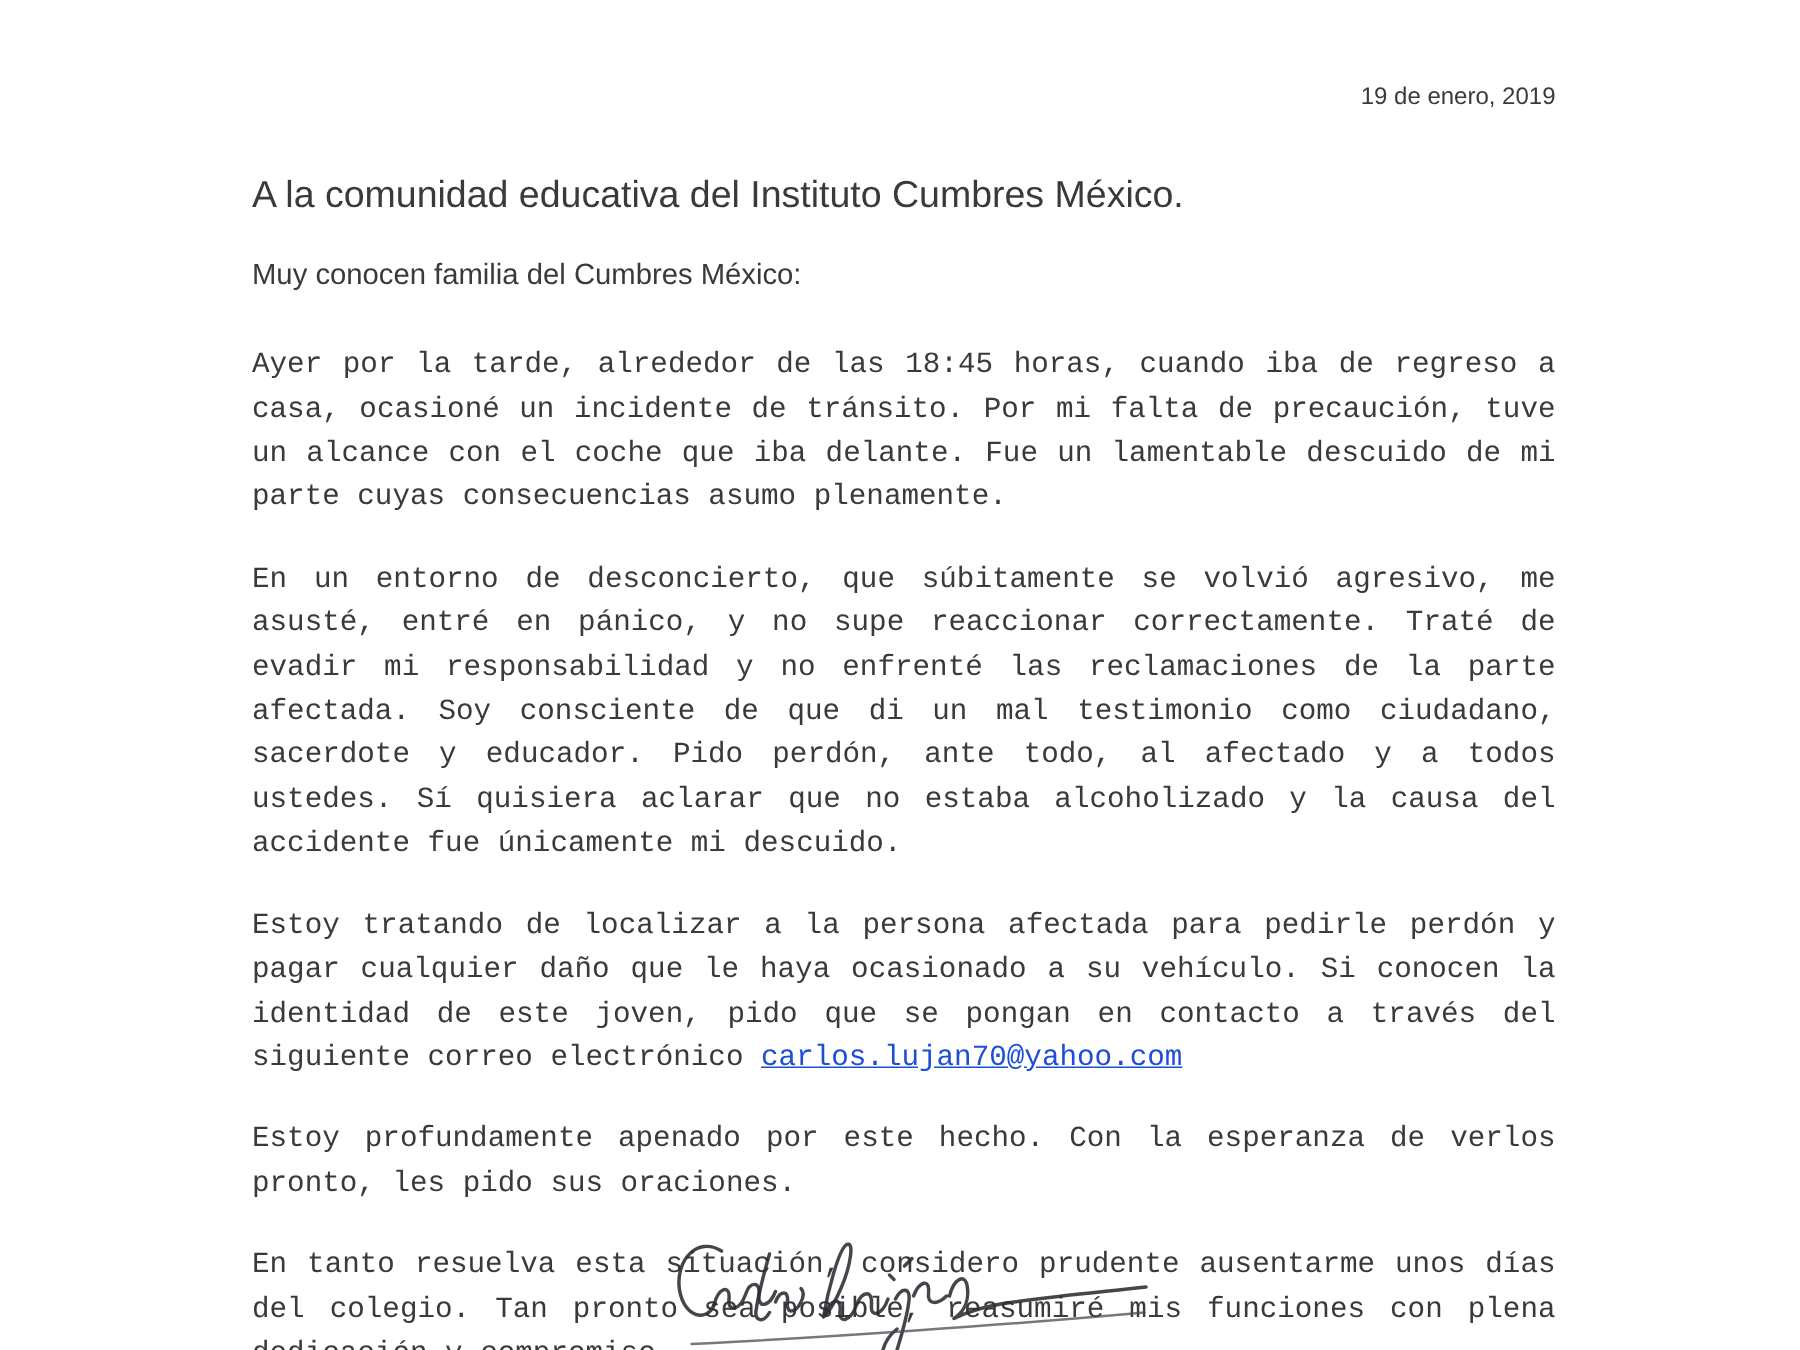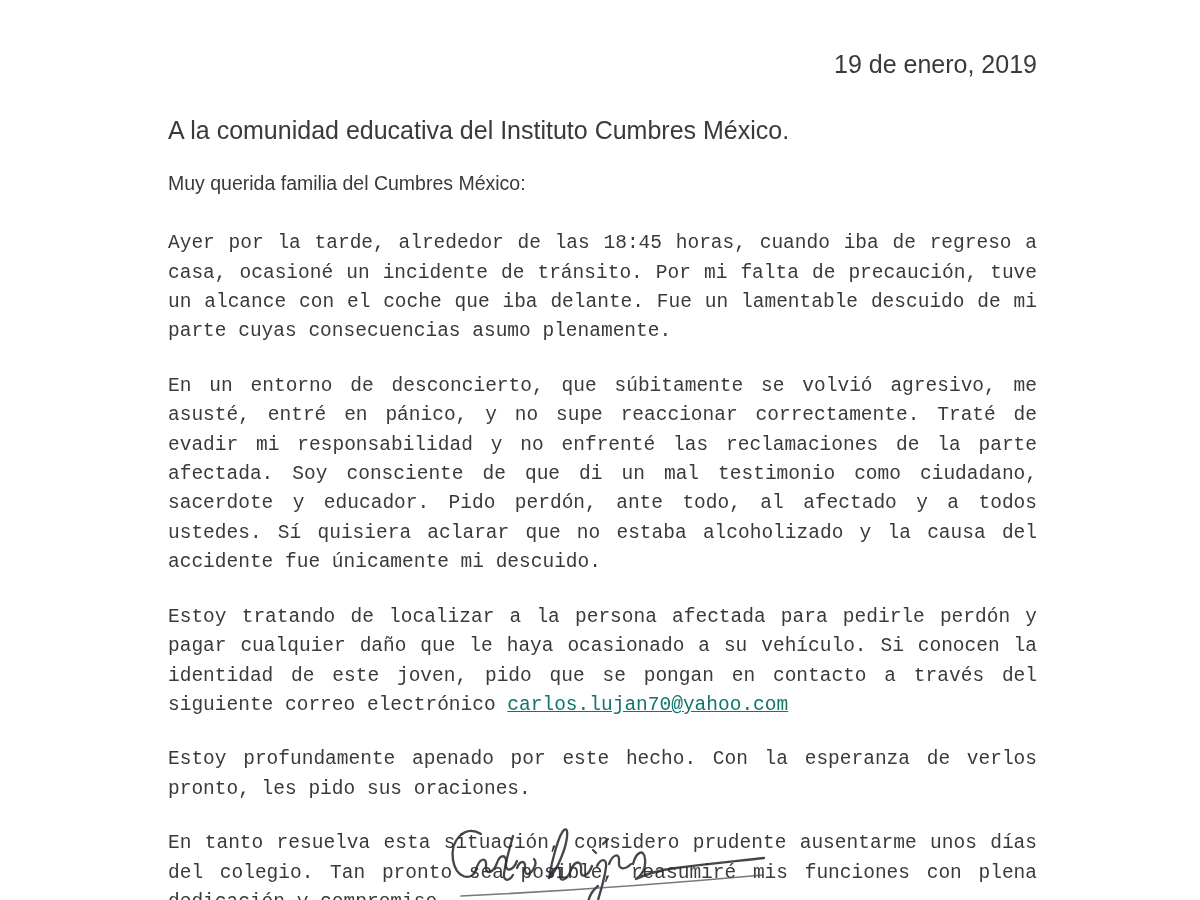"19 de enero, 2019" .date-line { font-size: 25px -> 16px }
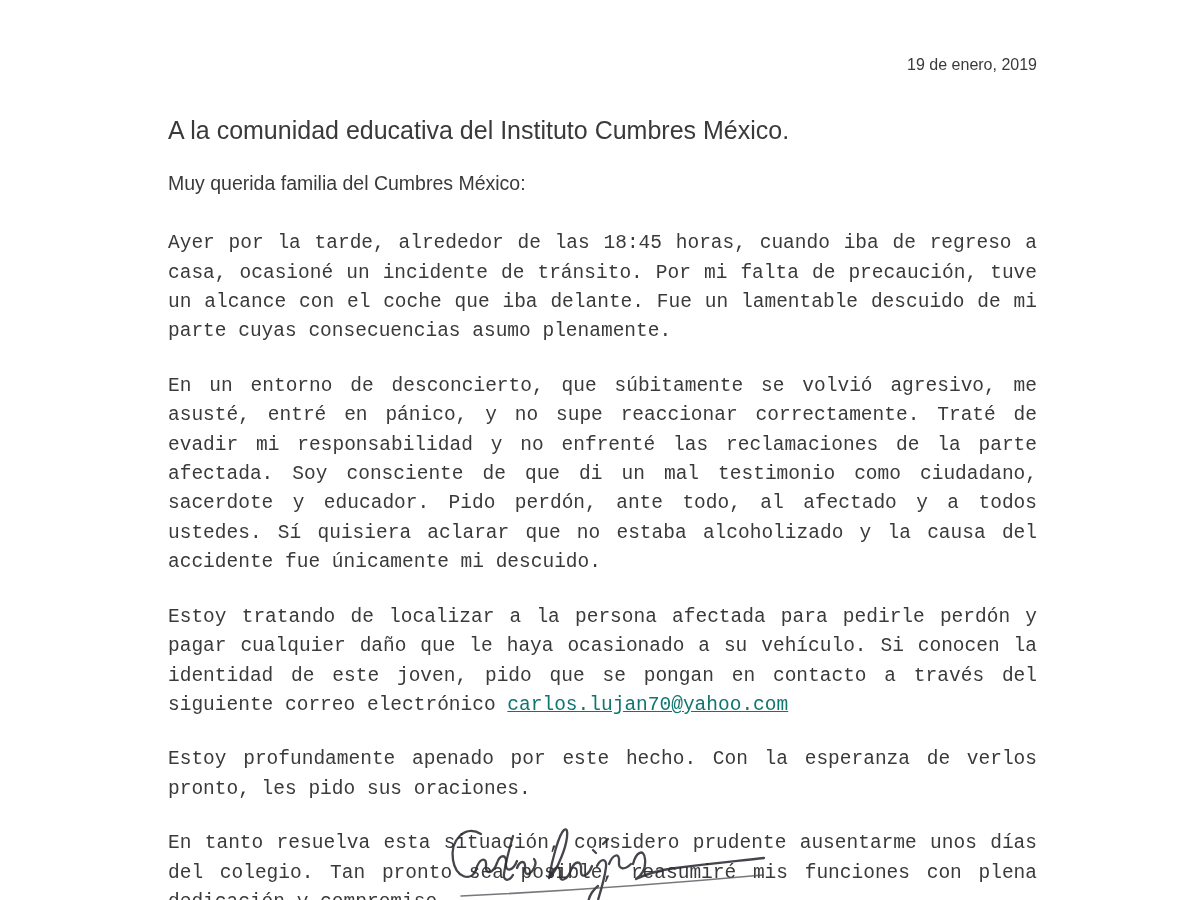"Muy querida familia del Cumbres" p.salutation-line { text: querida -> conocen }
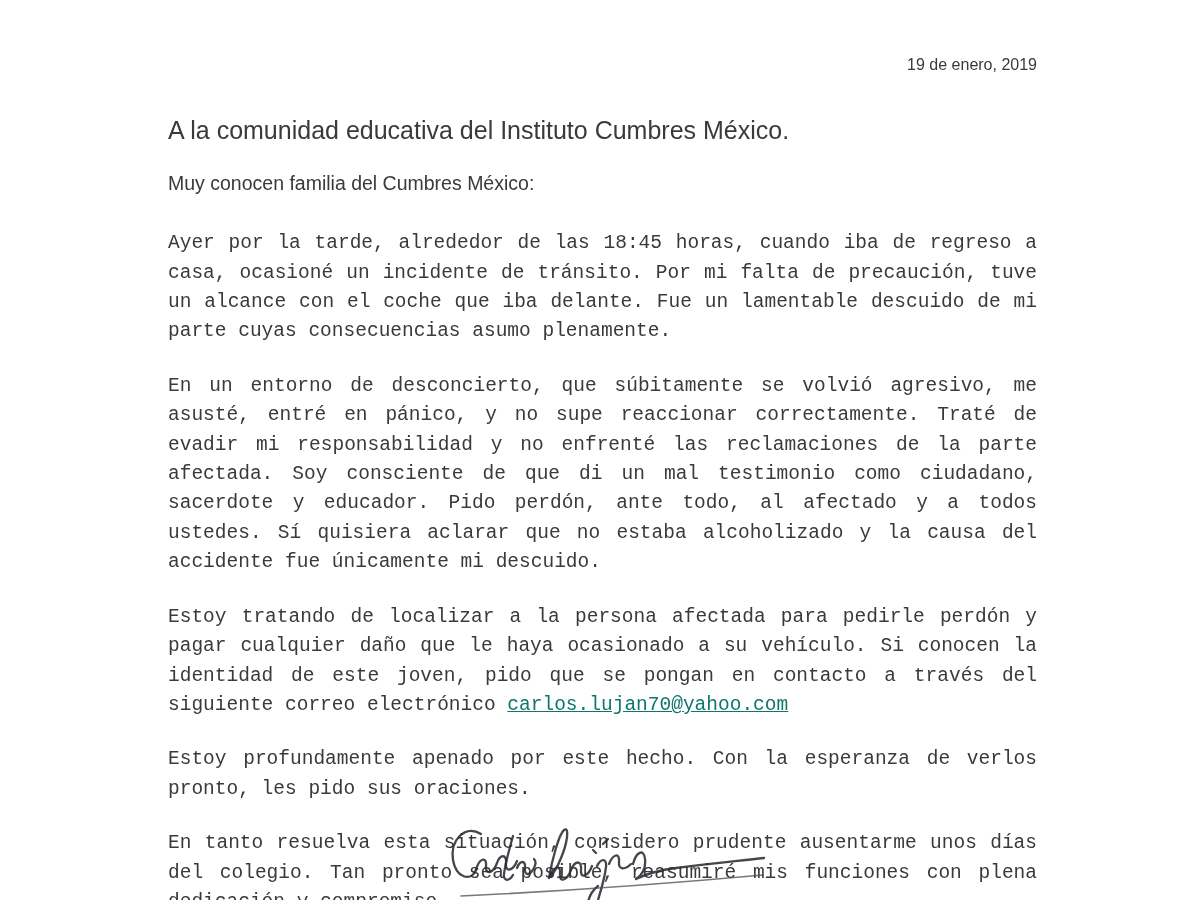"carlos.lujan70@yahoo.com" a.email-link { color: #0f766e -> #1d4ed8 }
